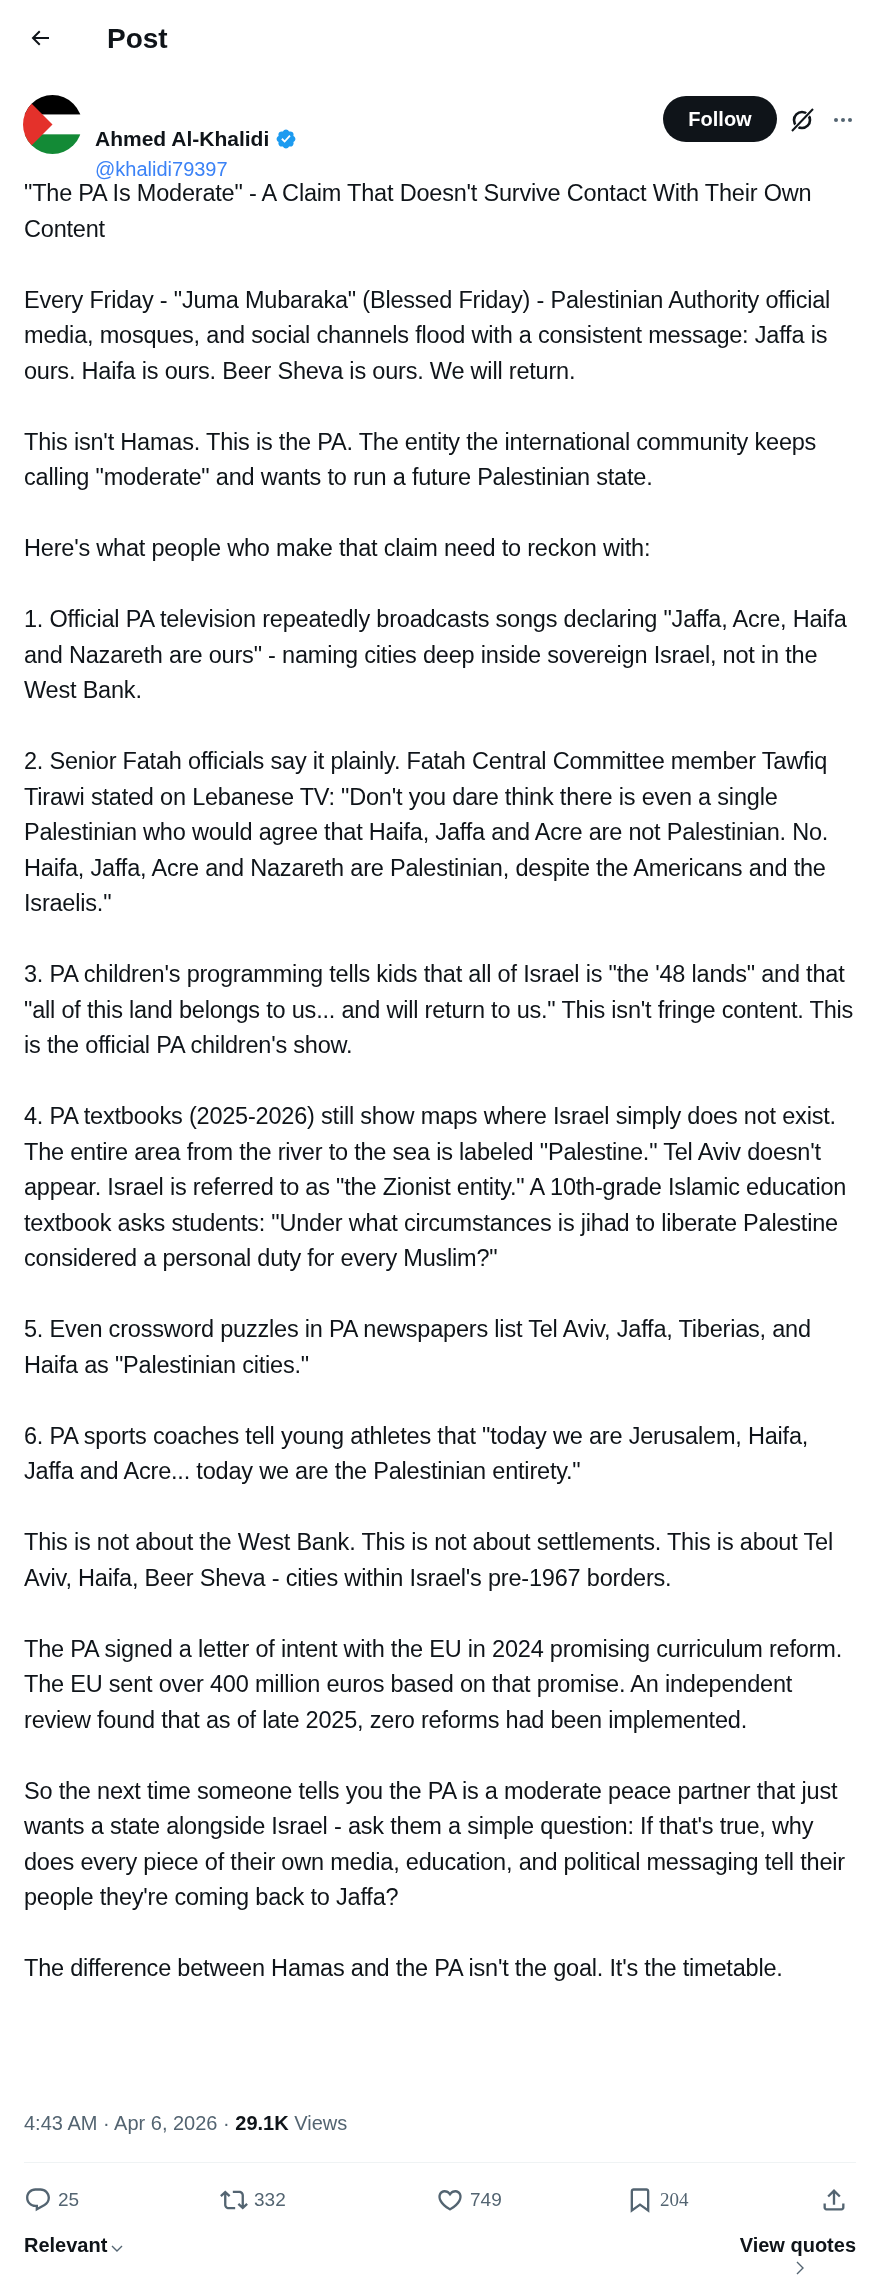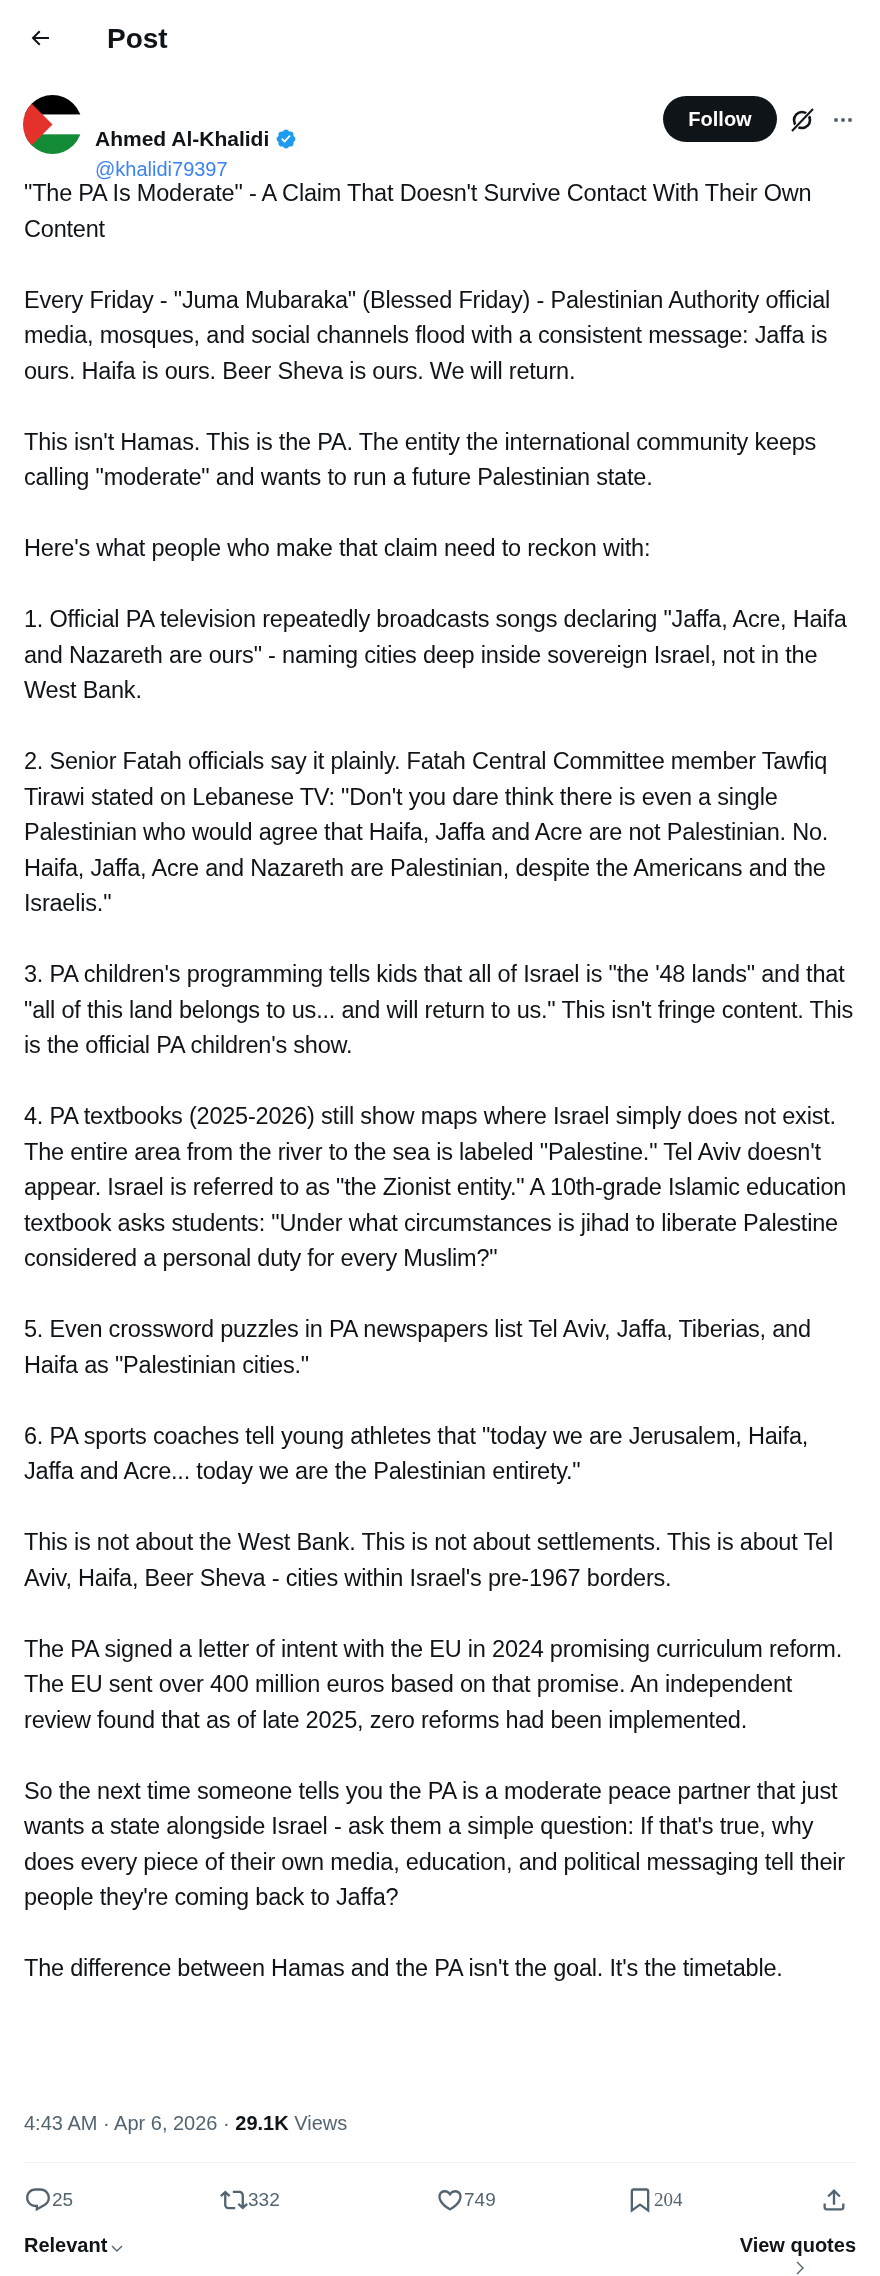"25" .action .count { margin-left: none -> 6px }
